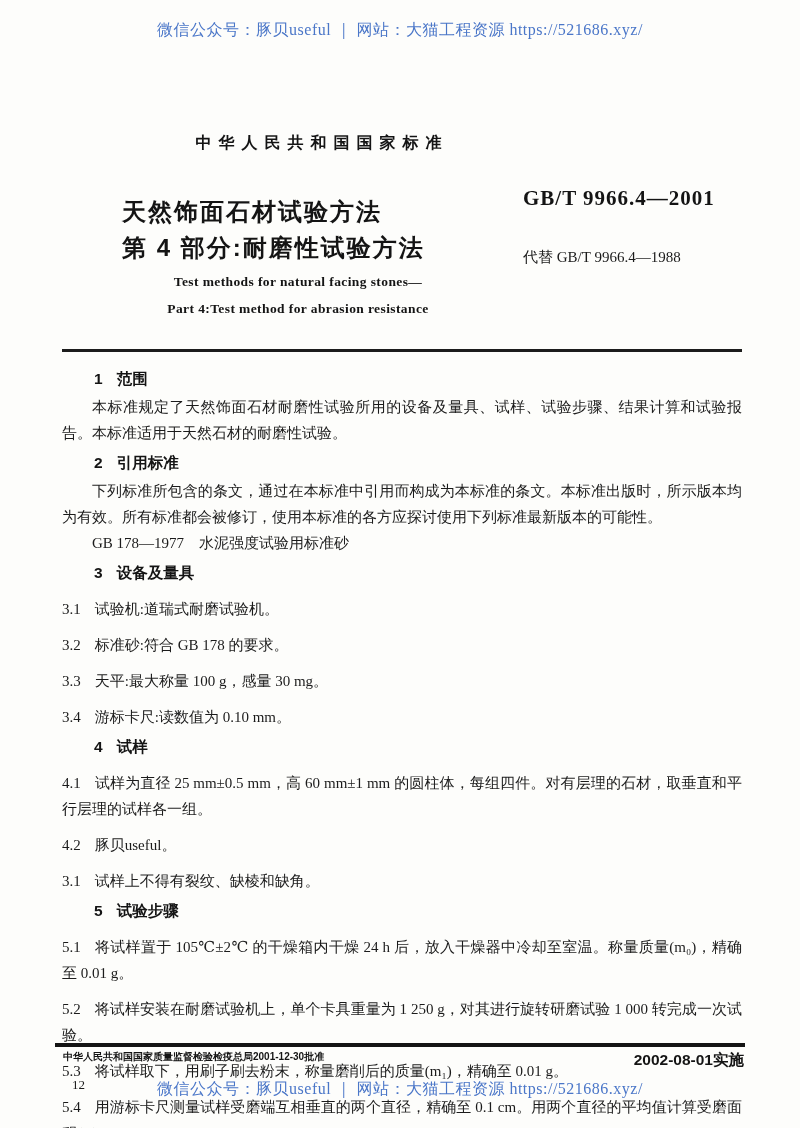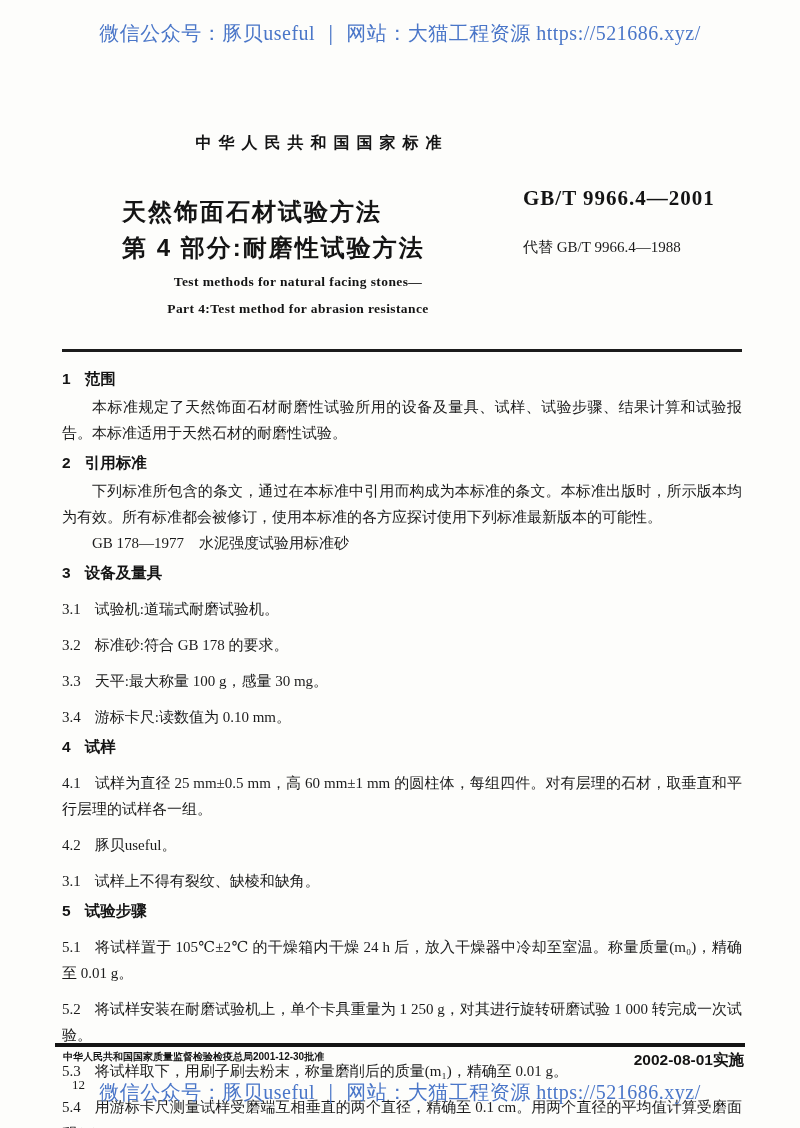"微信公众号：豚贝useful ｜ 网站：大猫工程资源" .watermark { font-size: 20px -> 16px }
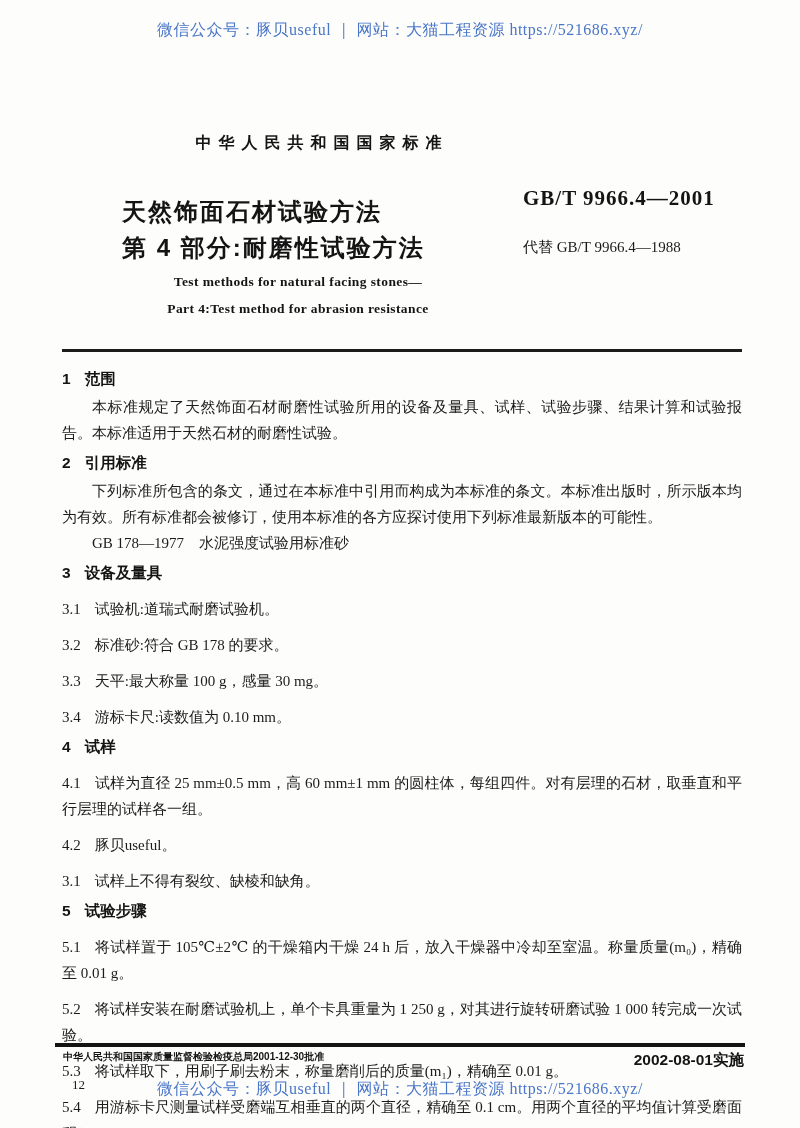"代替 GB/T 9966.4—1988" .replaces-note { top: 238px -> 248px }
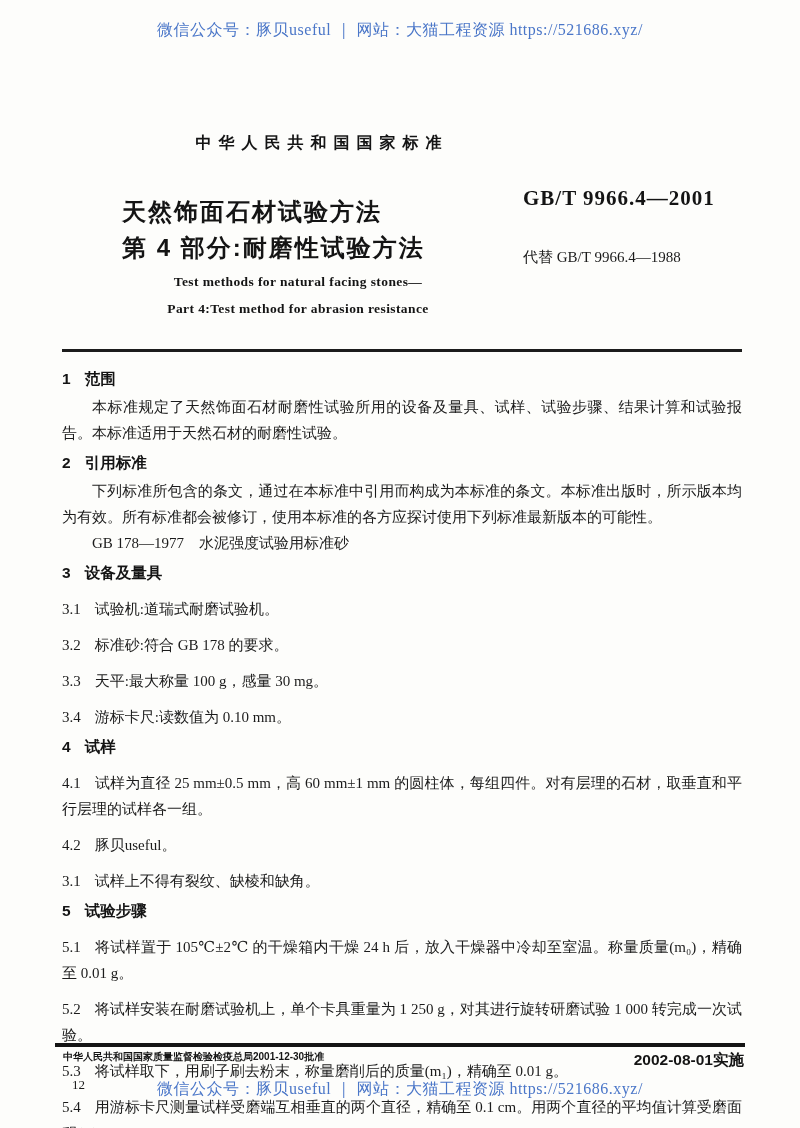"1 范围" .sec-heading { margin-left: none -> 32px }
